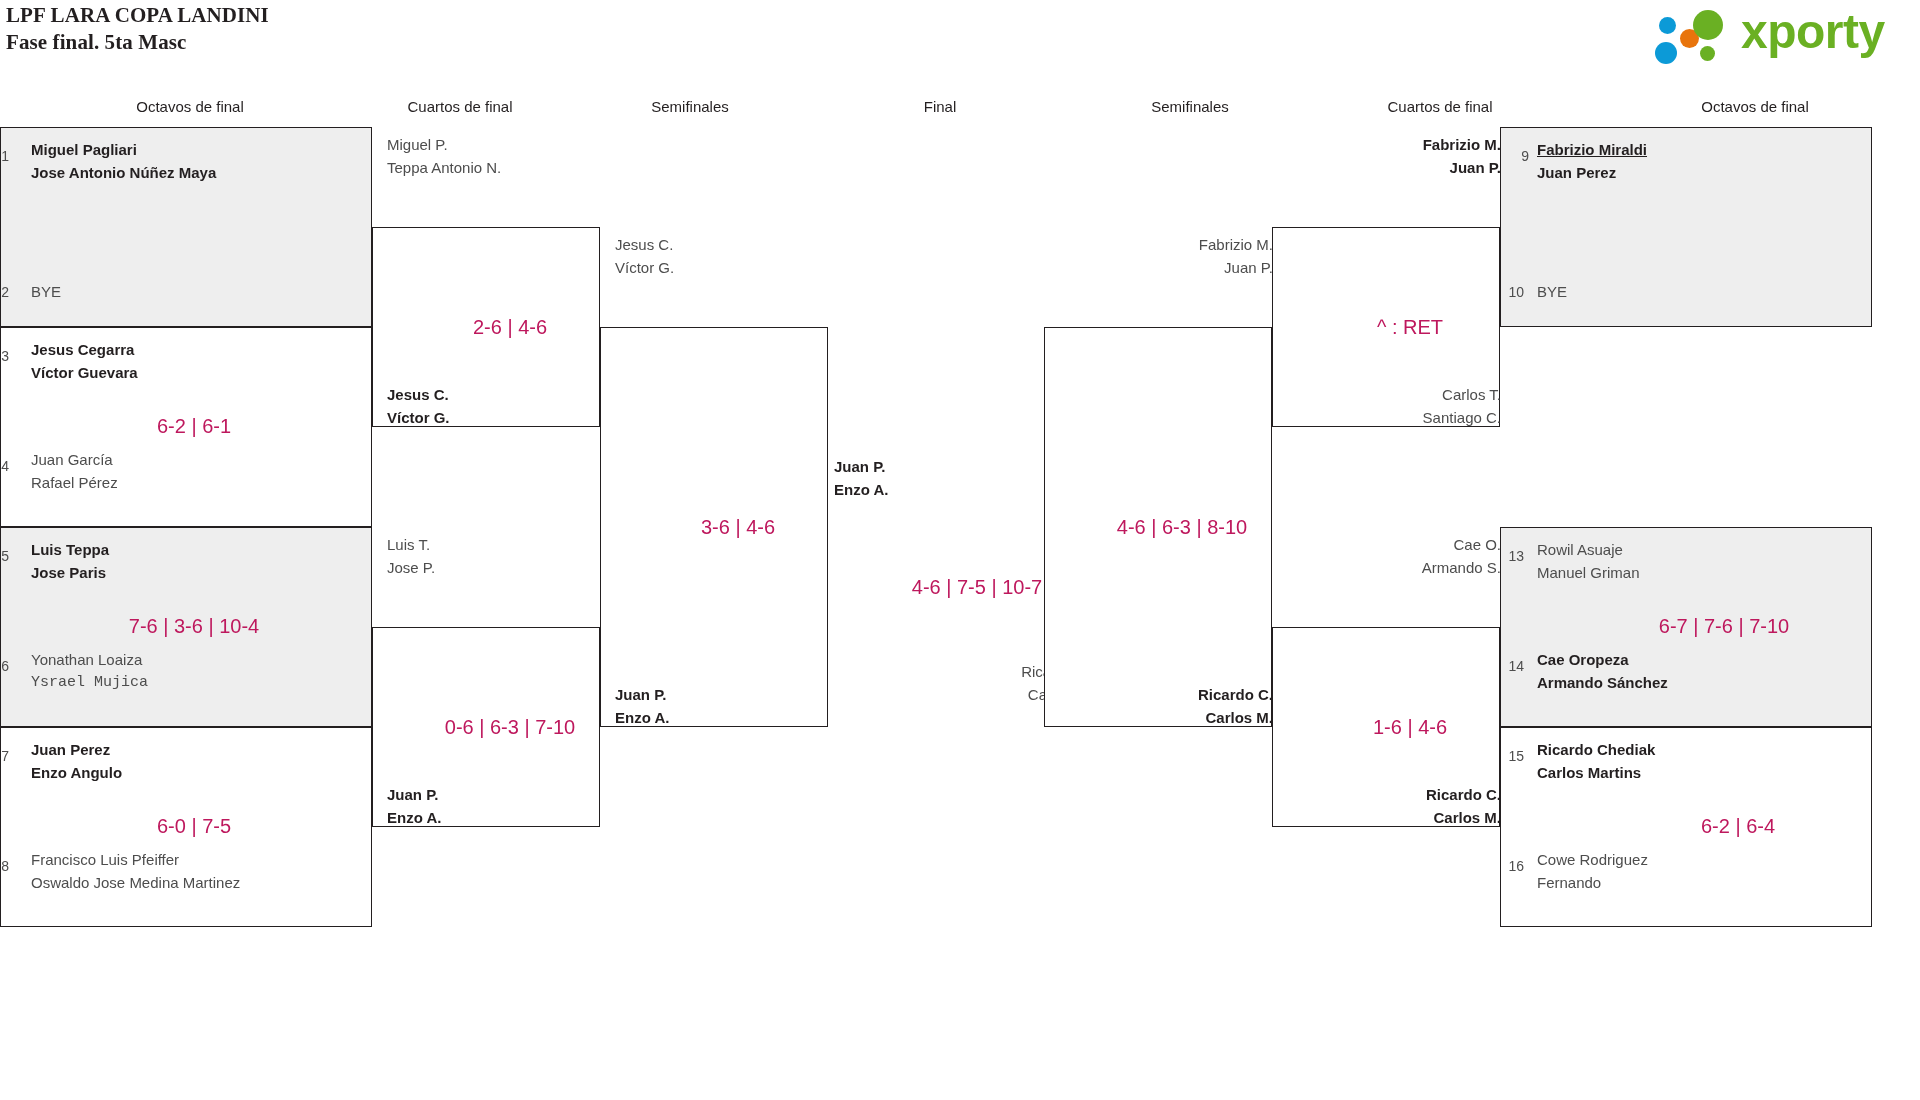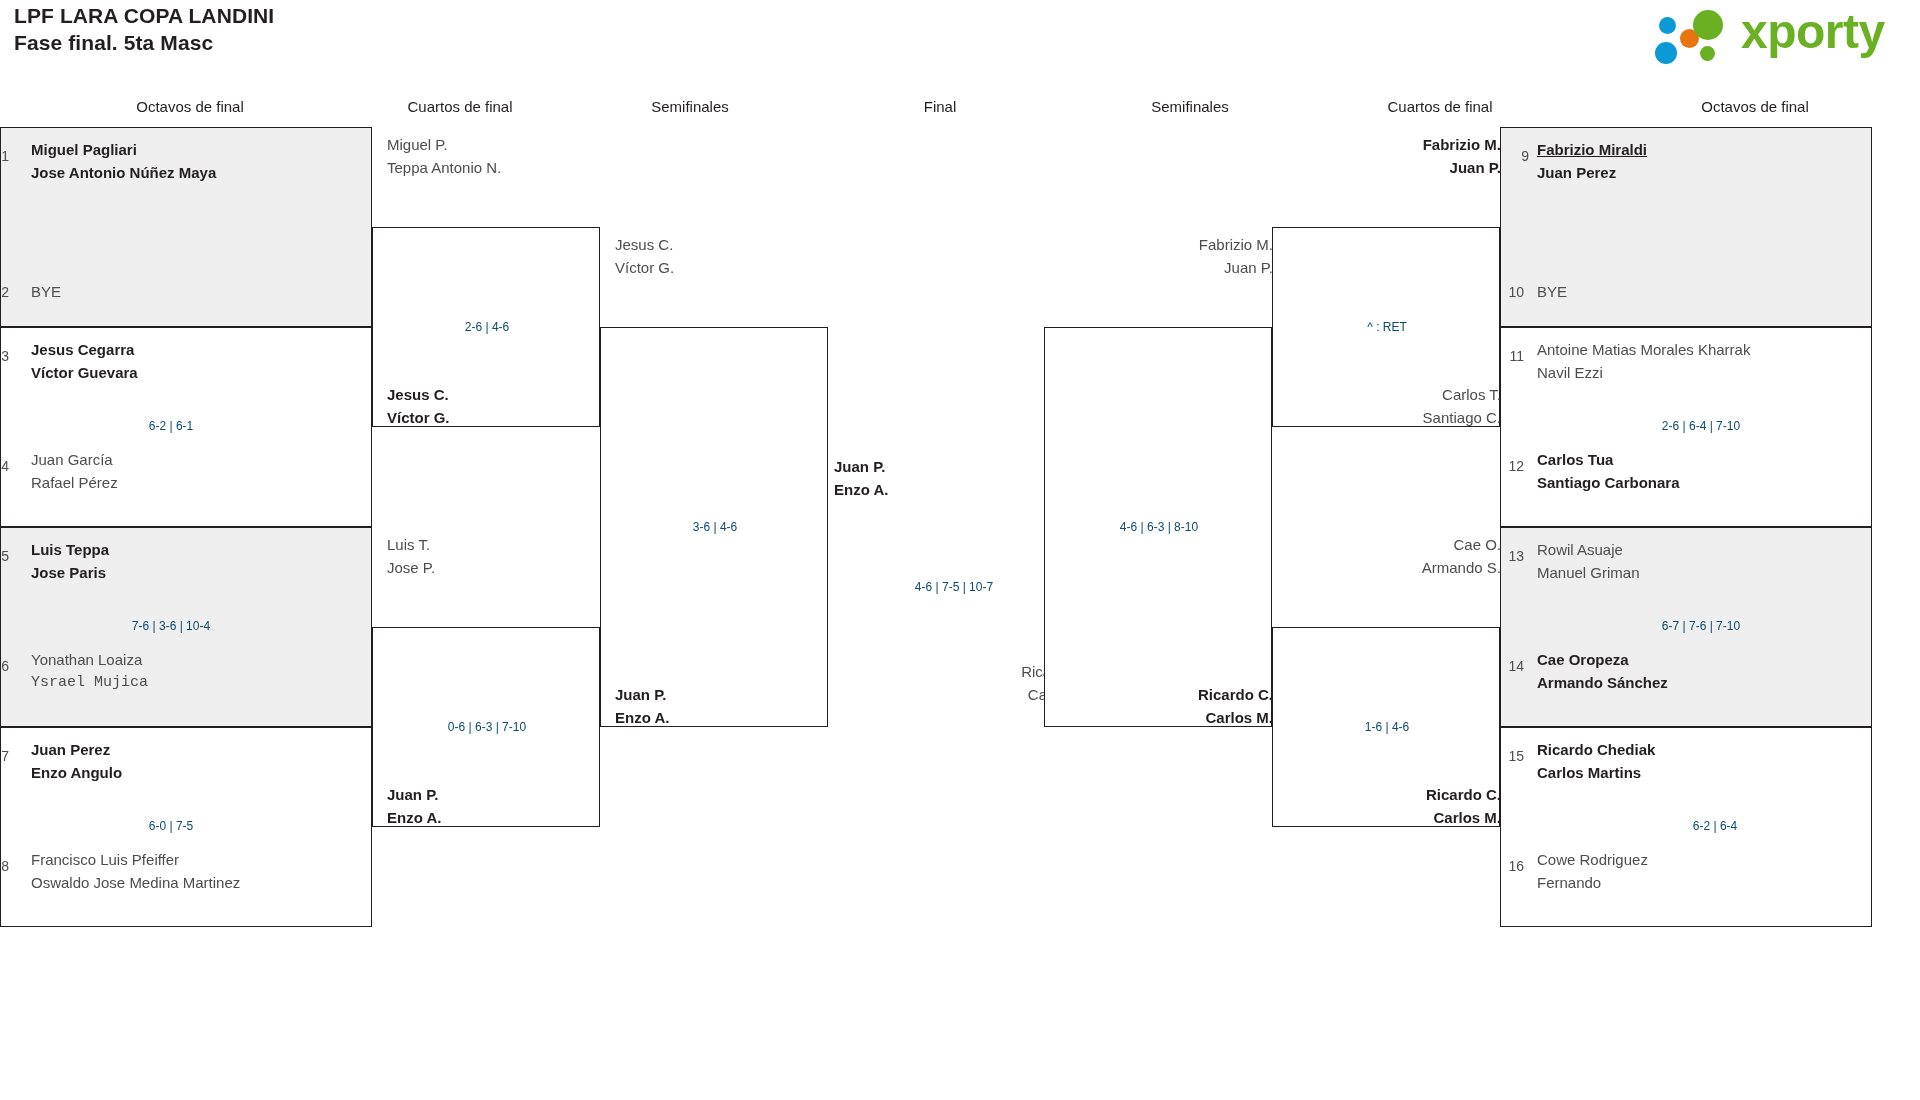"LPF LARA COPA LANDINI" .title-block { font-family: none -> Liberation Serif, serif; left: 14px -> 6px }
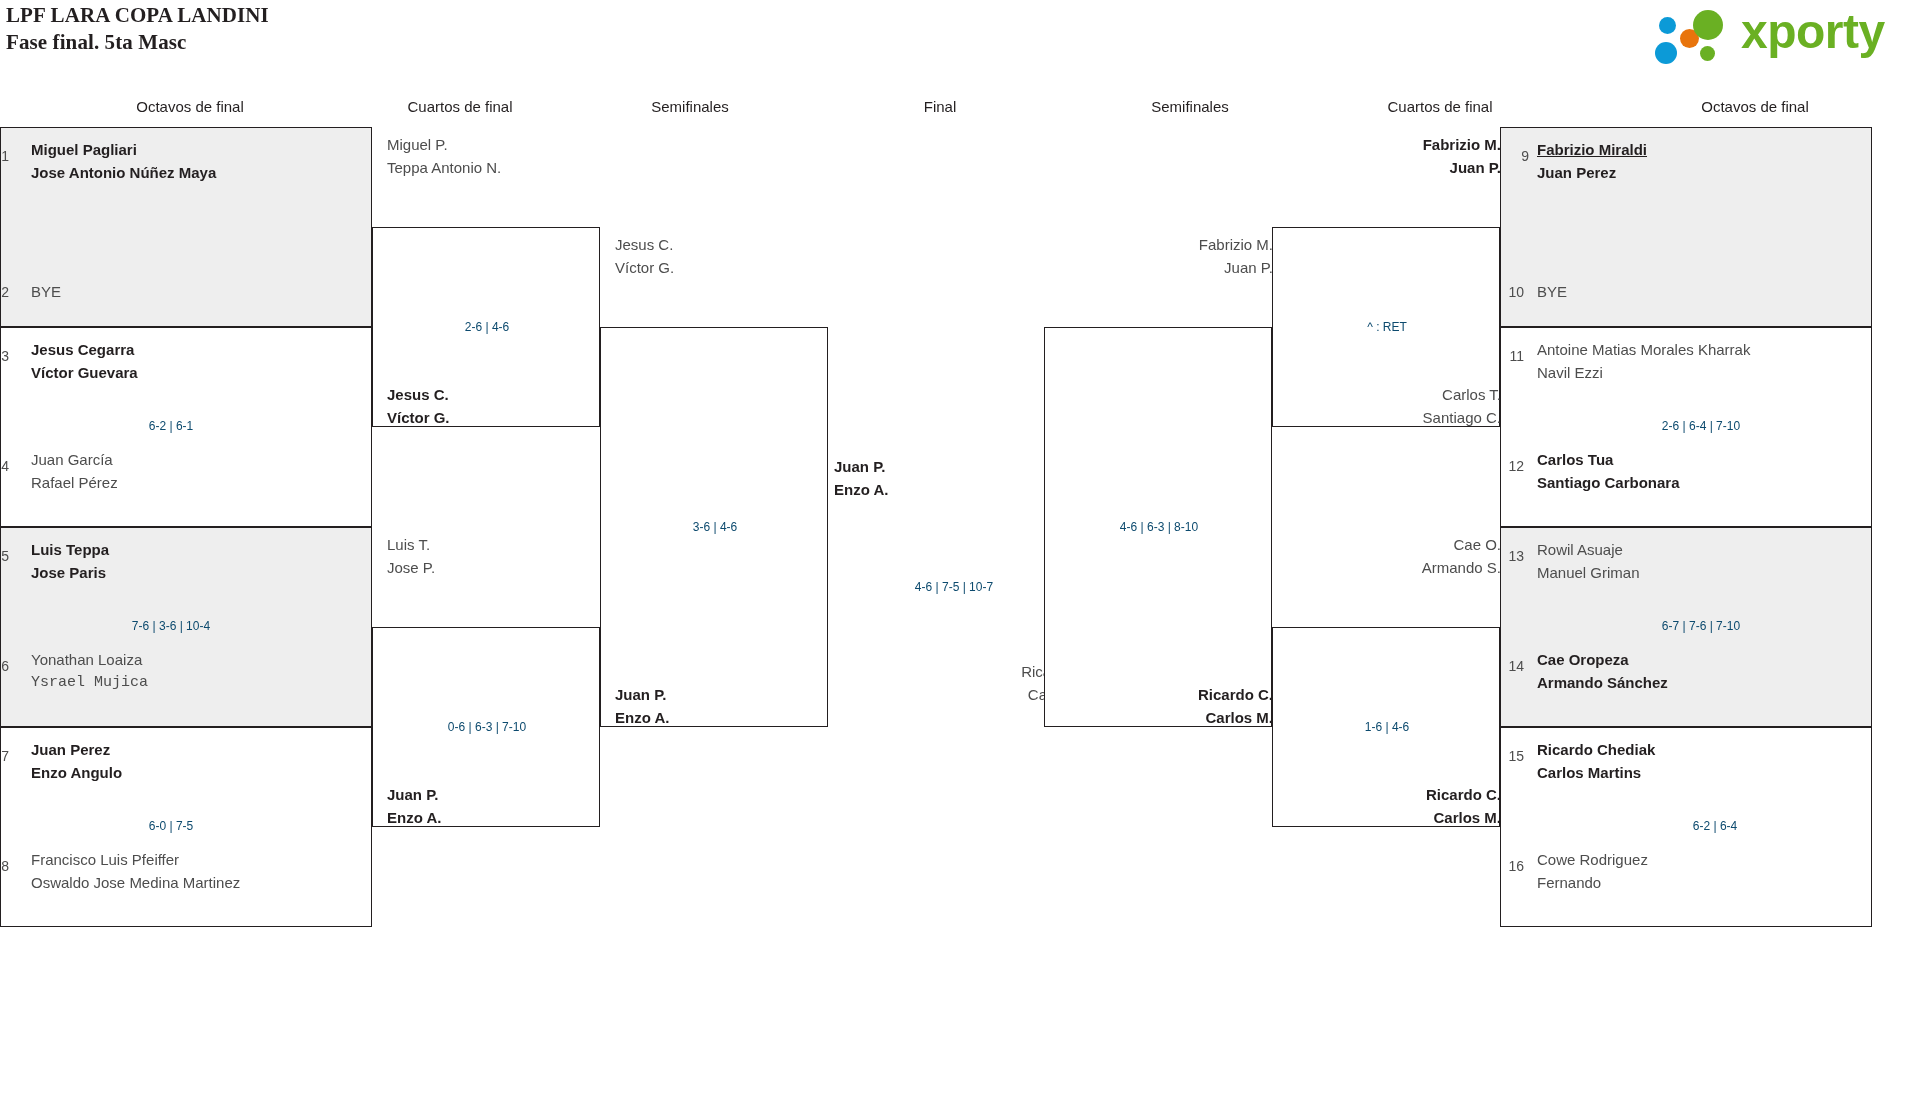"2-6 | 4-6" .score { color: #0c4a6e -> #be185d; font-size: 12px -> 20px; padding-left: none -> 23px }
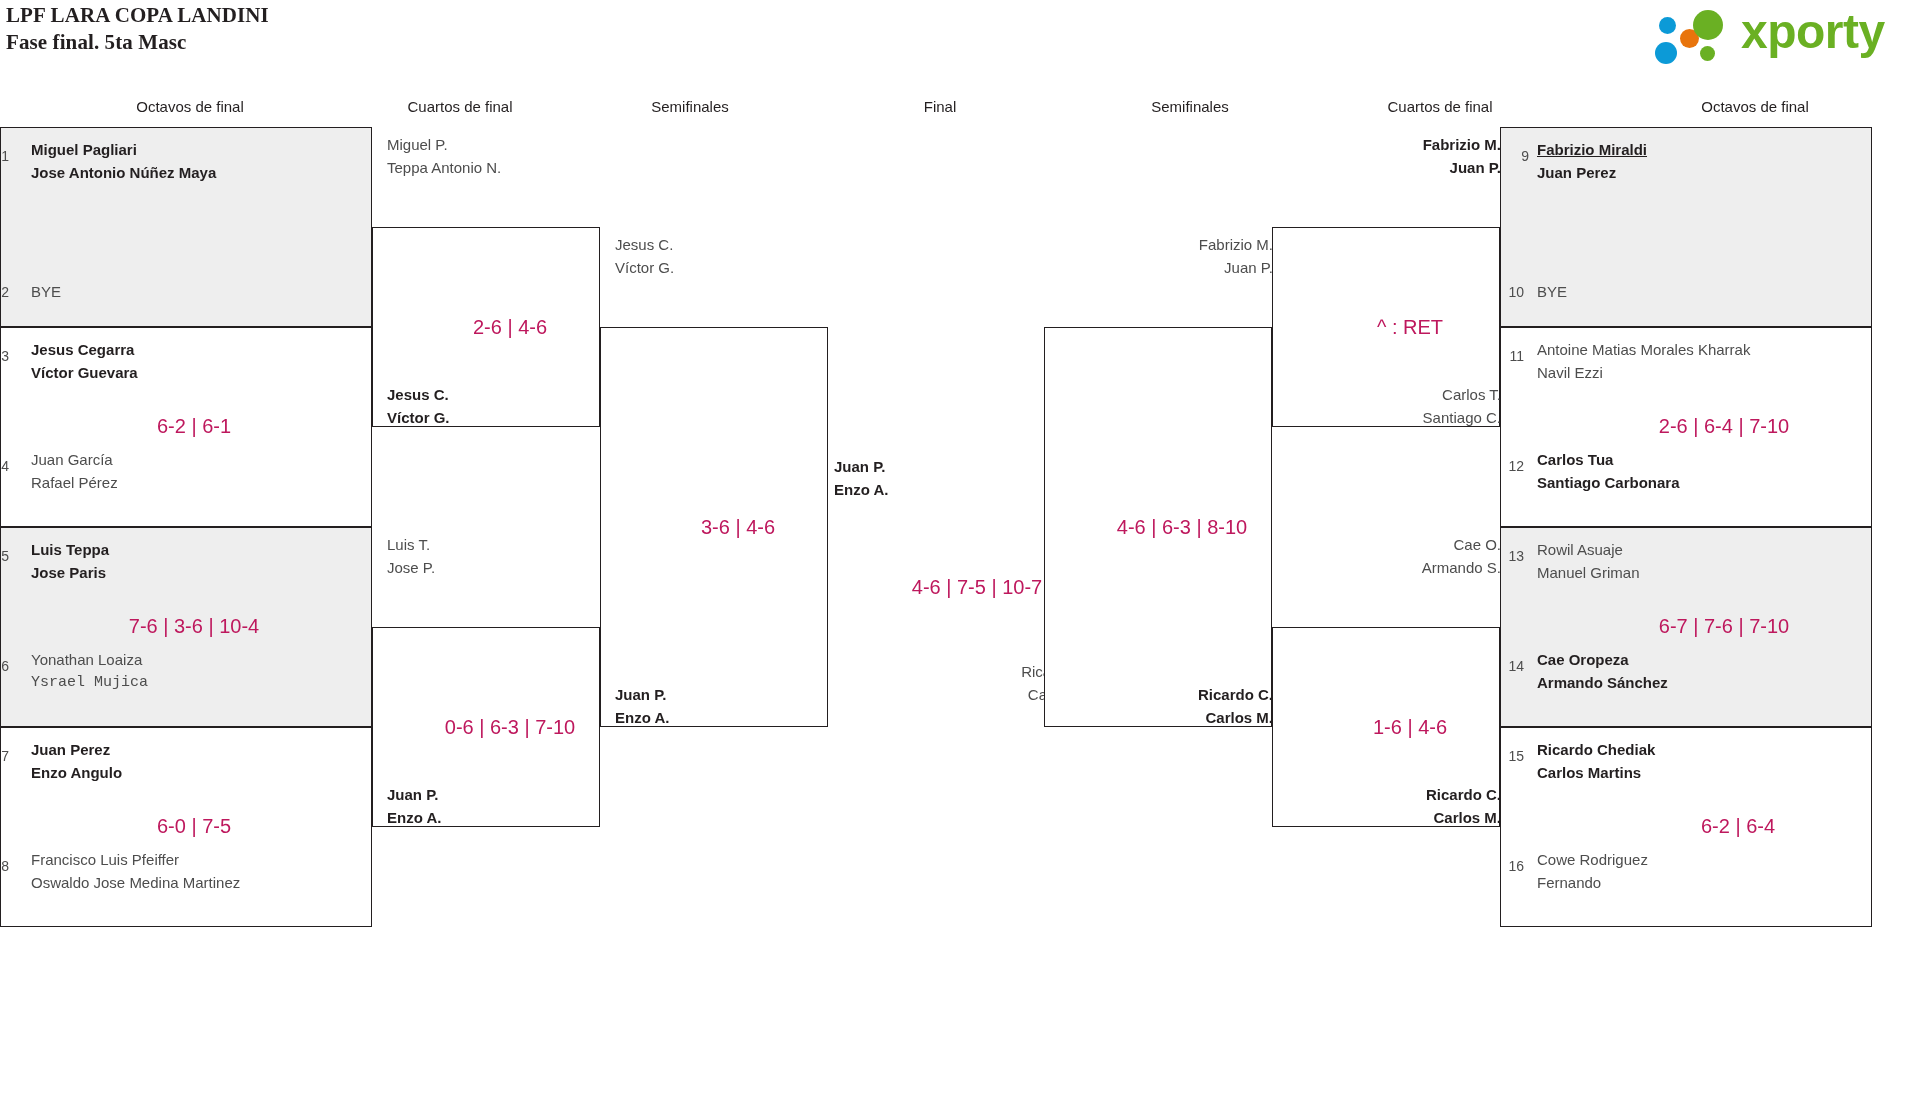"11" div.box { html: <div> <div>11</div> <div>Antoine Matias Morales Kharrak</div> <div>Navil Ezzi</div> <div>2-6 | 6-4 | 7-10</div> <div>12</div> <div>Carlos Tua</div> <div>Santiago Carbonara</div> </div> -> none }
